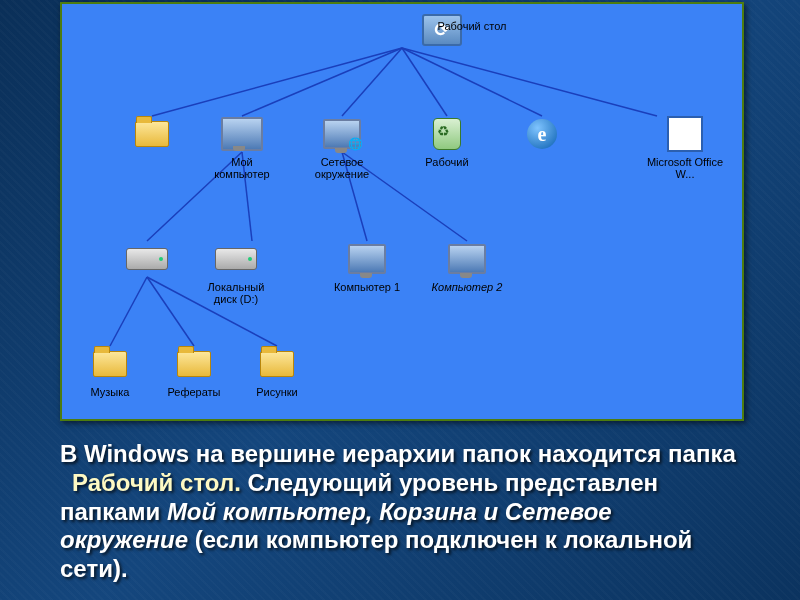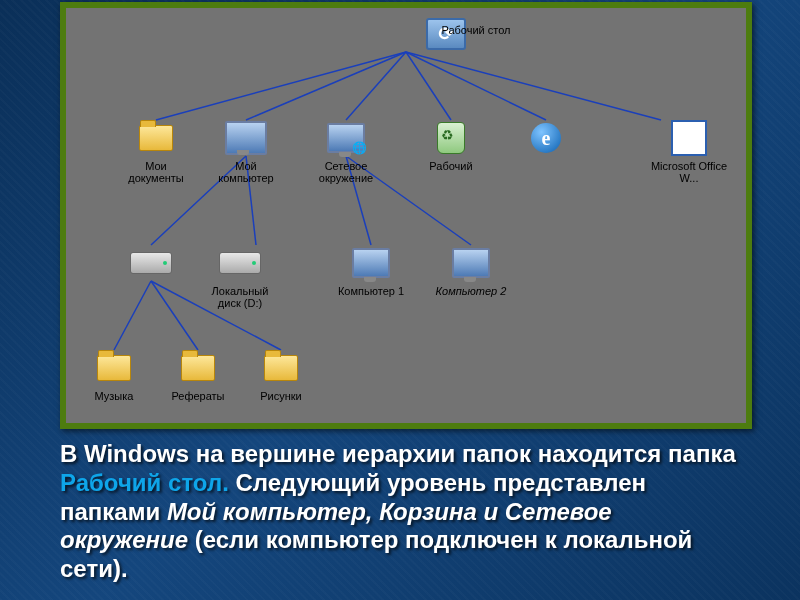"Рабочий стол" .panel { background: #737373 -> #3b82f6; border: 6px solid #4d7c0f -> 2px solid #4d7c0f }
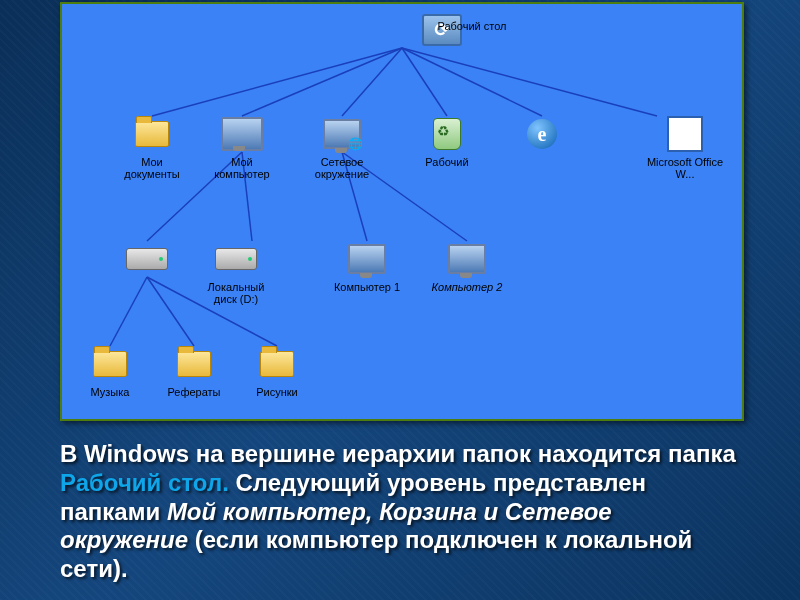"Мои документы" div.lbl { html: <div>Мои документы</div> -> none }
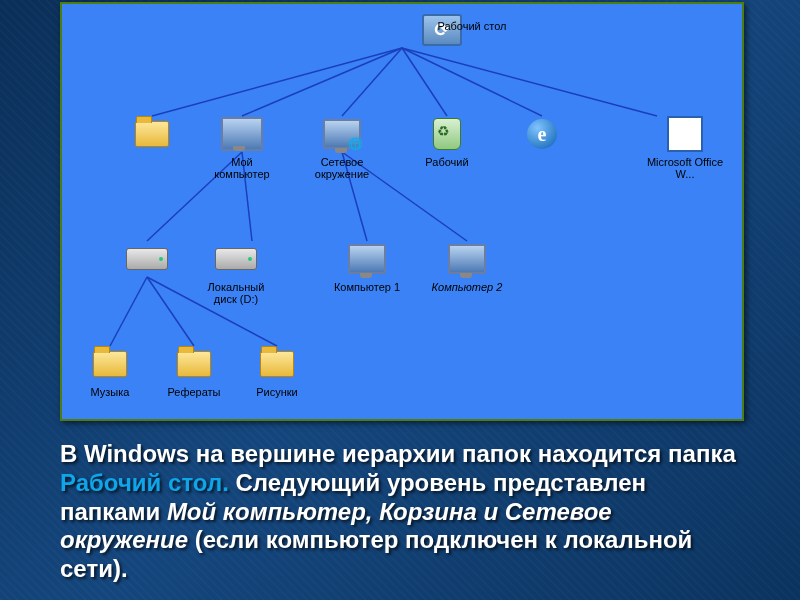"Рабочий стол." .hl1 { color: #0ea5e9 -> #fef9c3; margin-left: none -> 12px }
